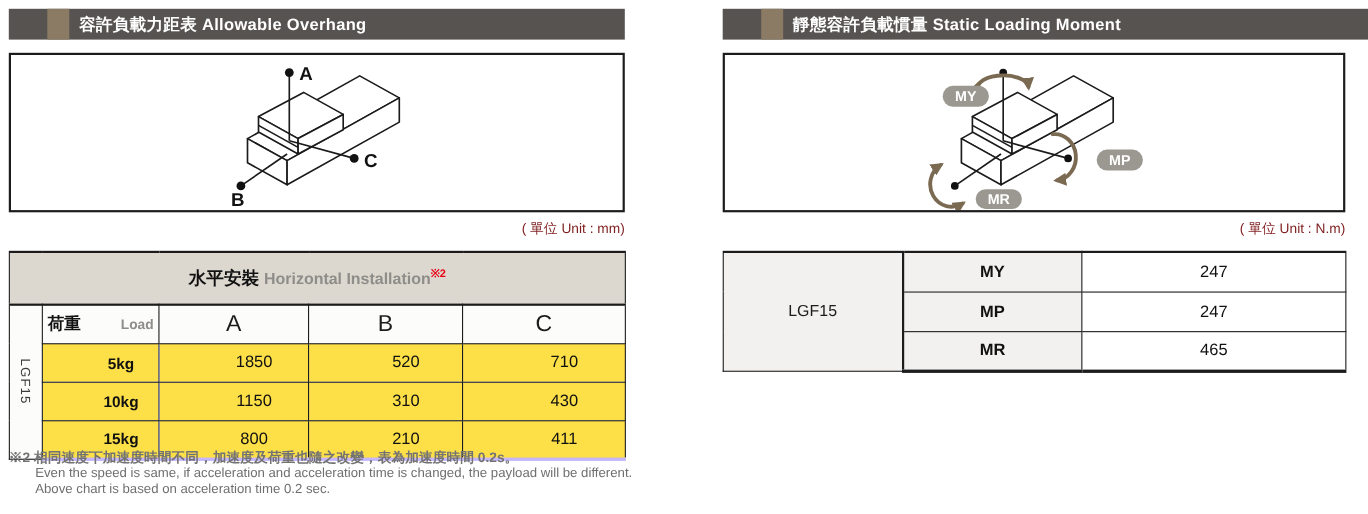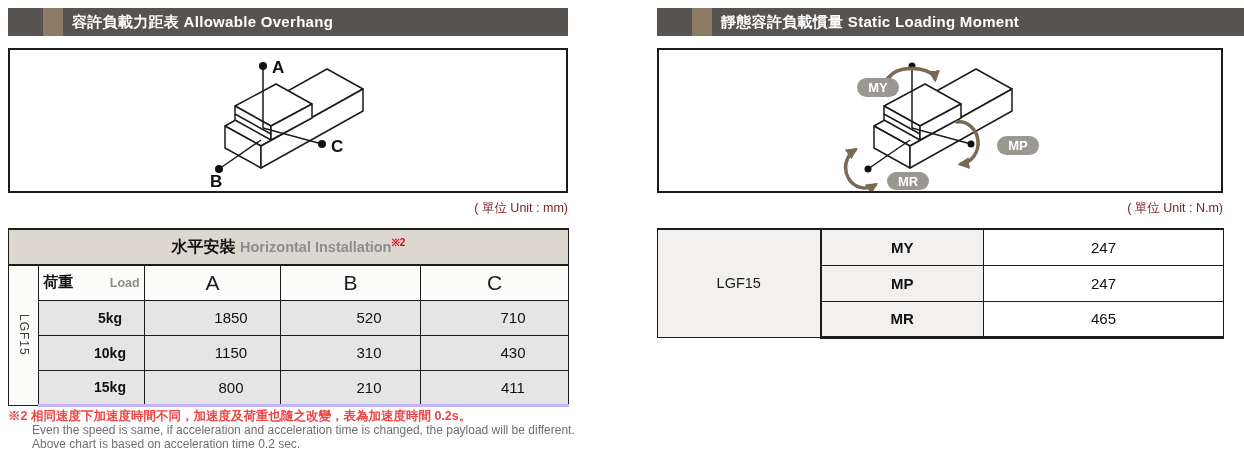"水平安裝 Horizontal Installation※2" .title-row th { height: 36px -> 48px }
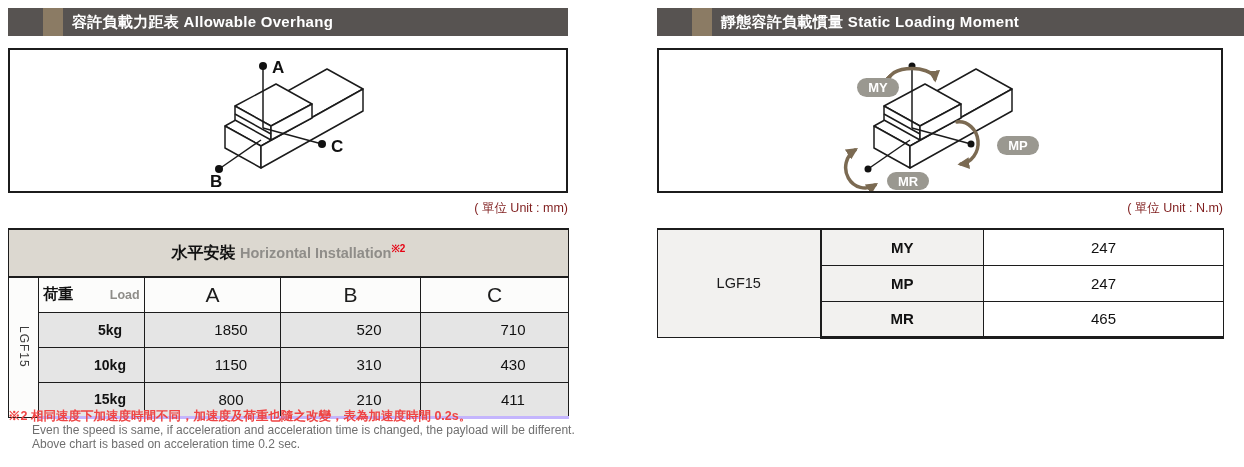"5kg" .data-row td { background: #e5e5e5 -> #fde047 }
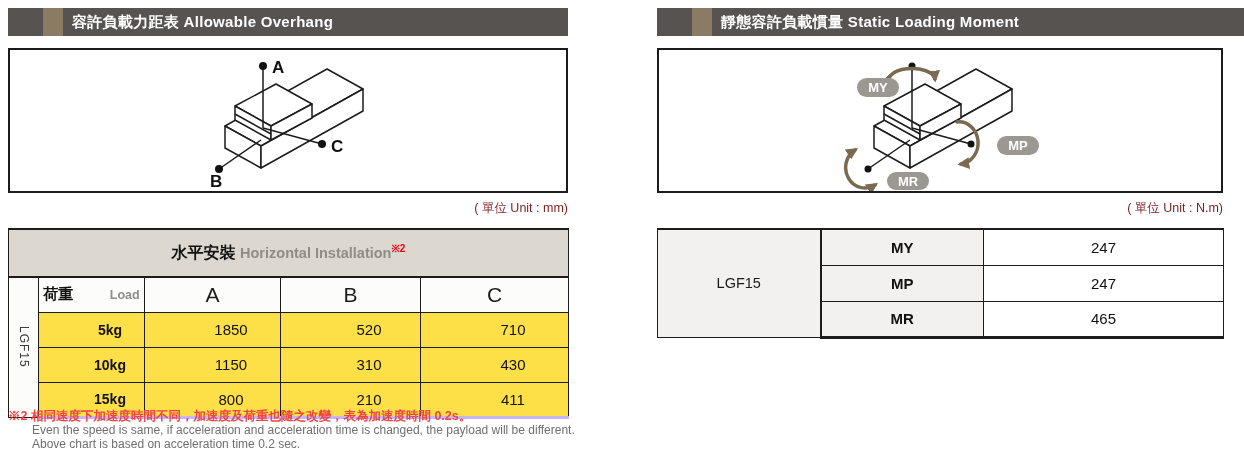"※2 相同速度下加速度時間不同，加速度及荷重也隨之改變，表為加速度時間" .fn-red { color: #ef4444 -> #737373 }
